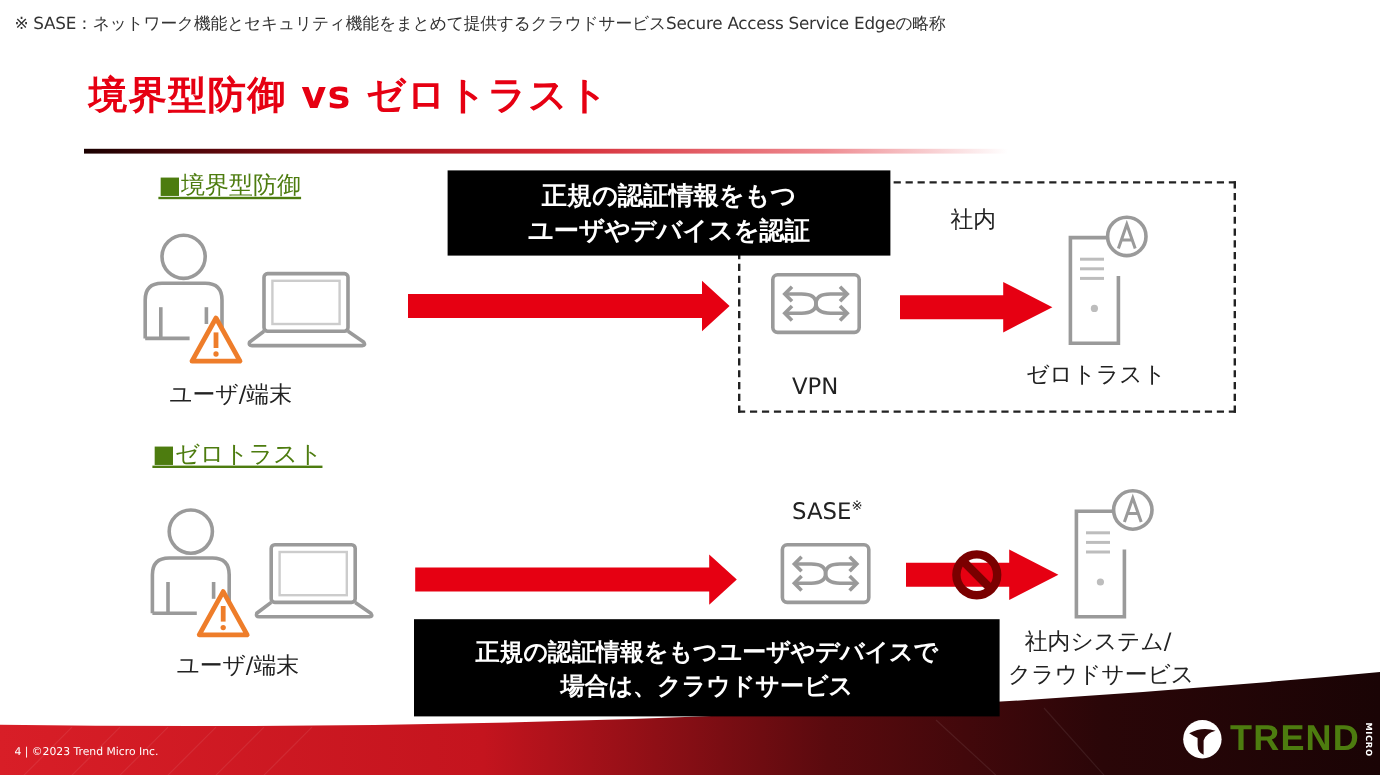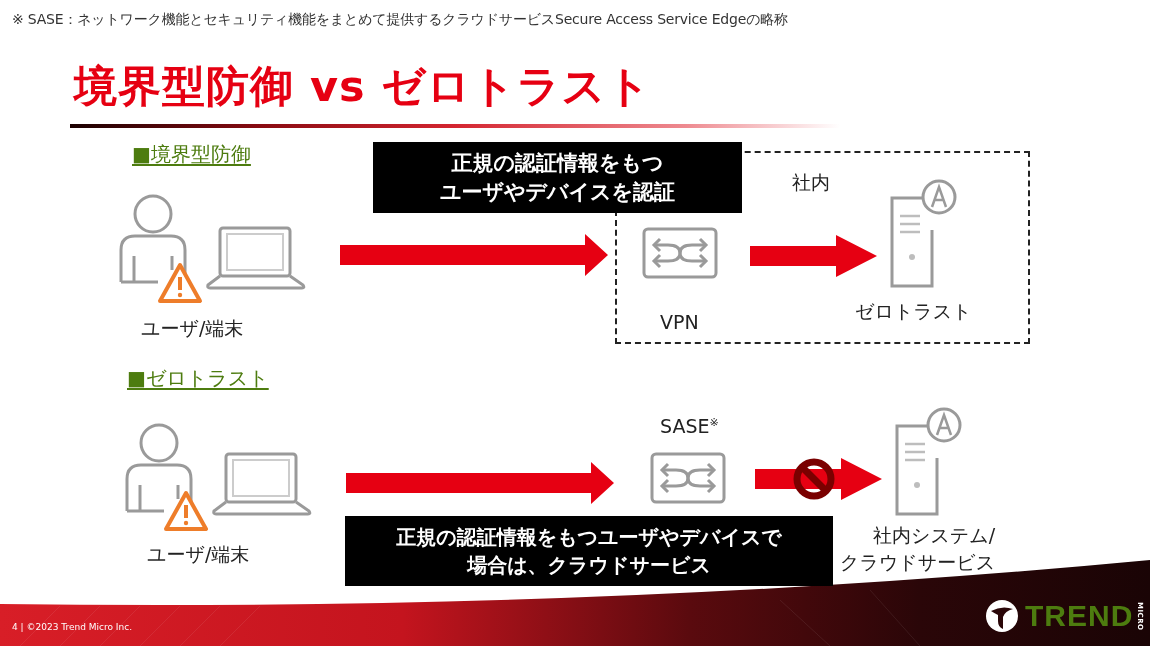"境界型防御 vs ゼロトラスト" .title { font-size: 43px -> 32px }
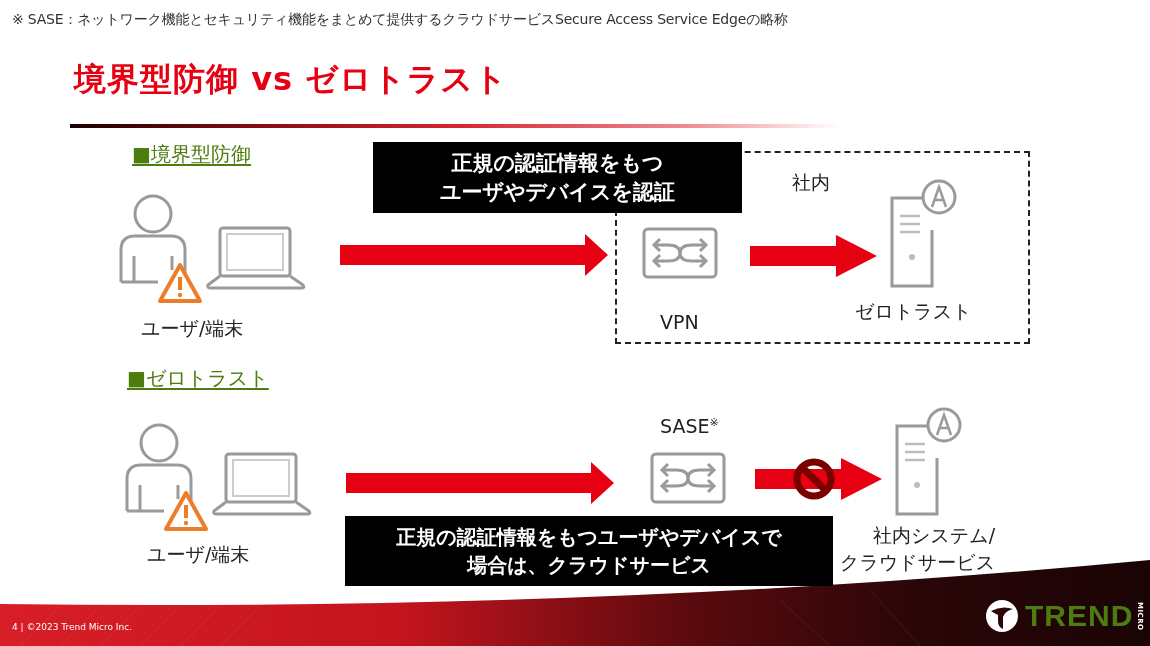"正規の認証情報をもつユーザやデバイスで" div.abs { height: 70px -> 81px }
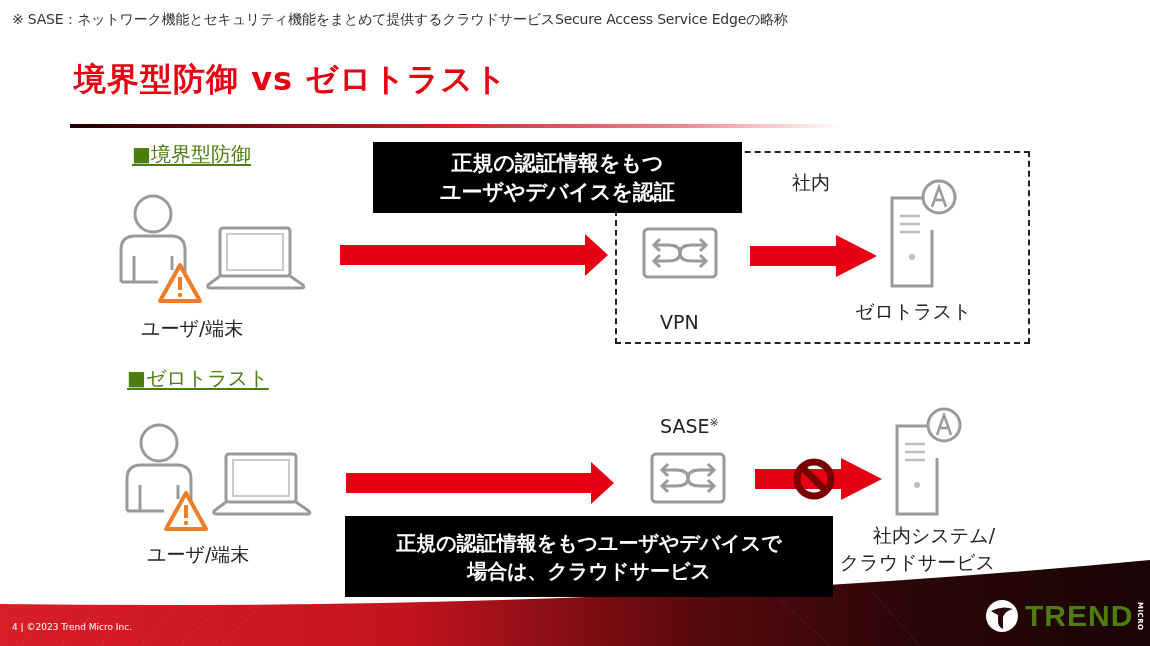"社内システム/" div { text-align: right -> left }
